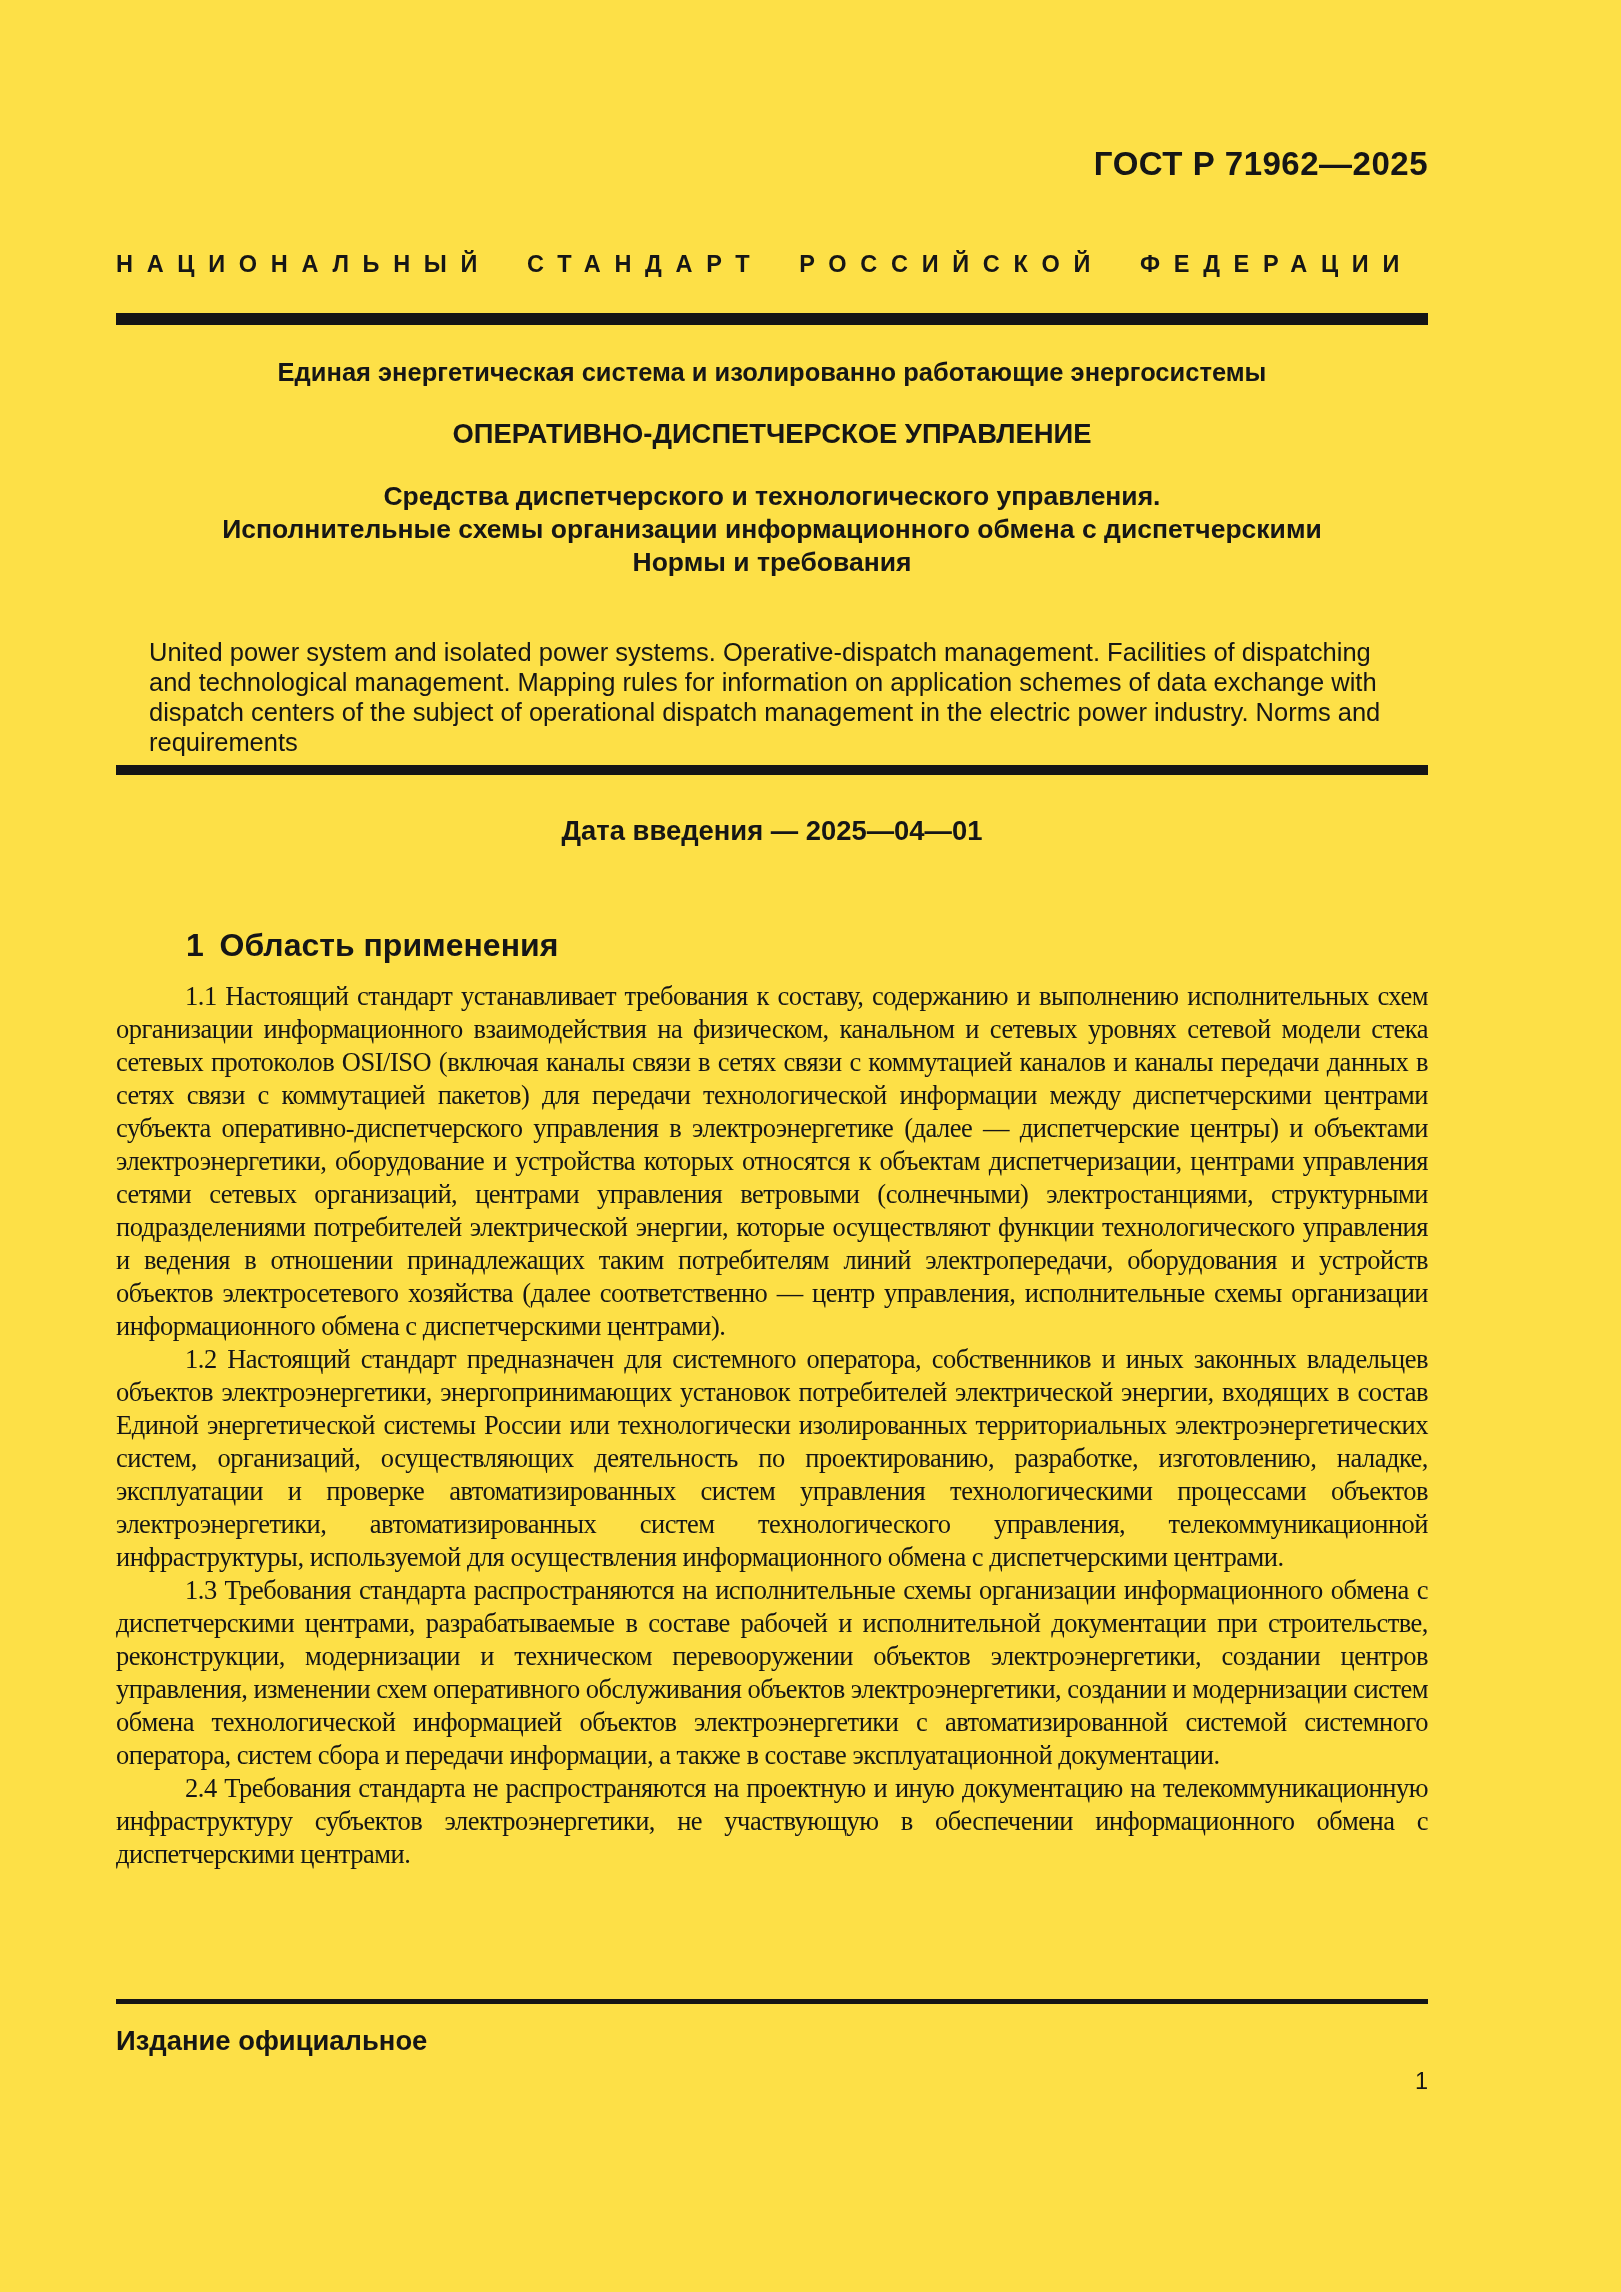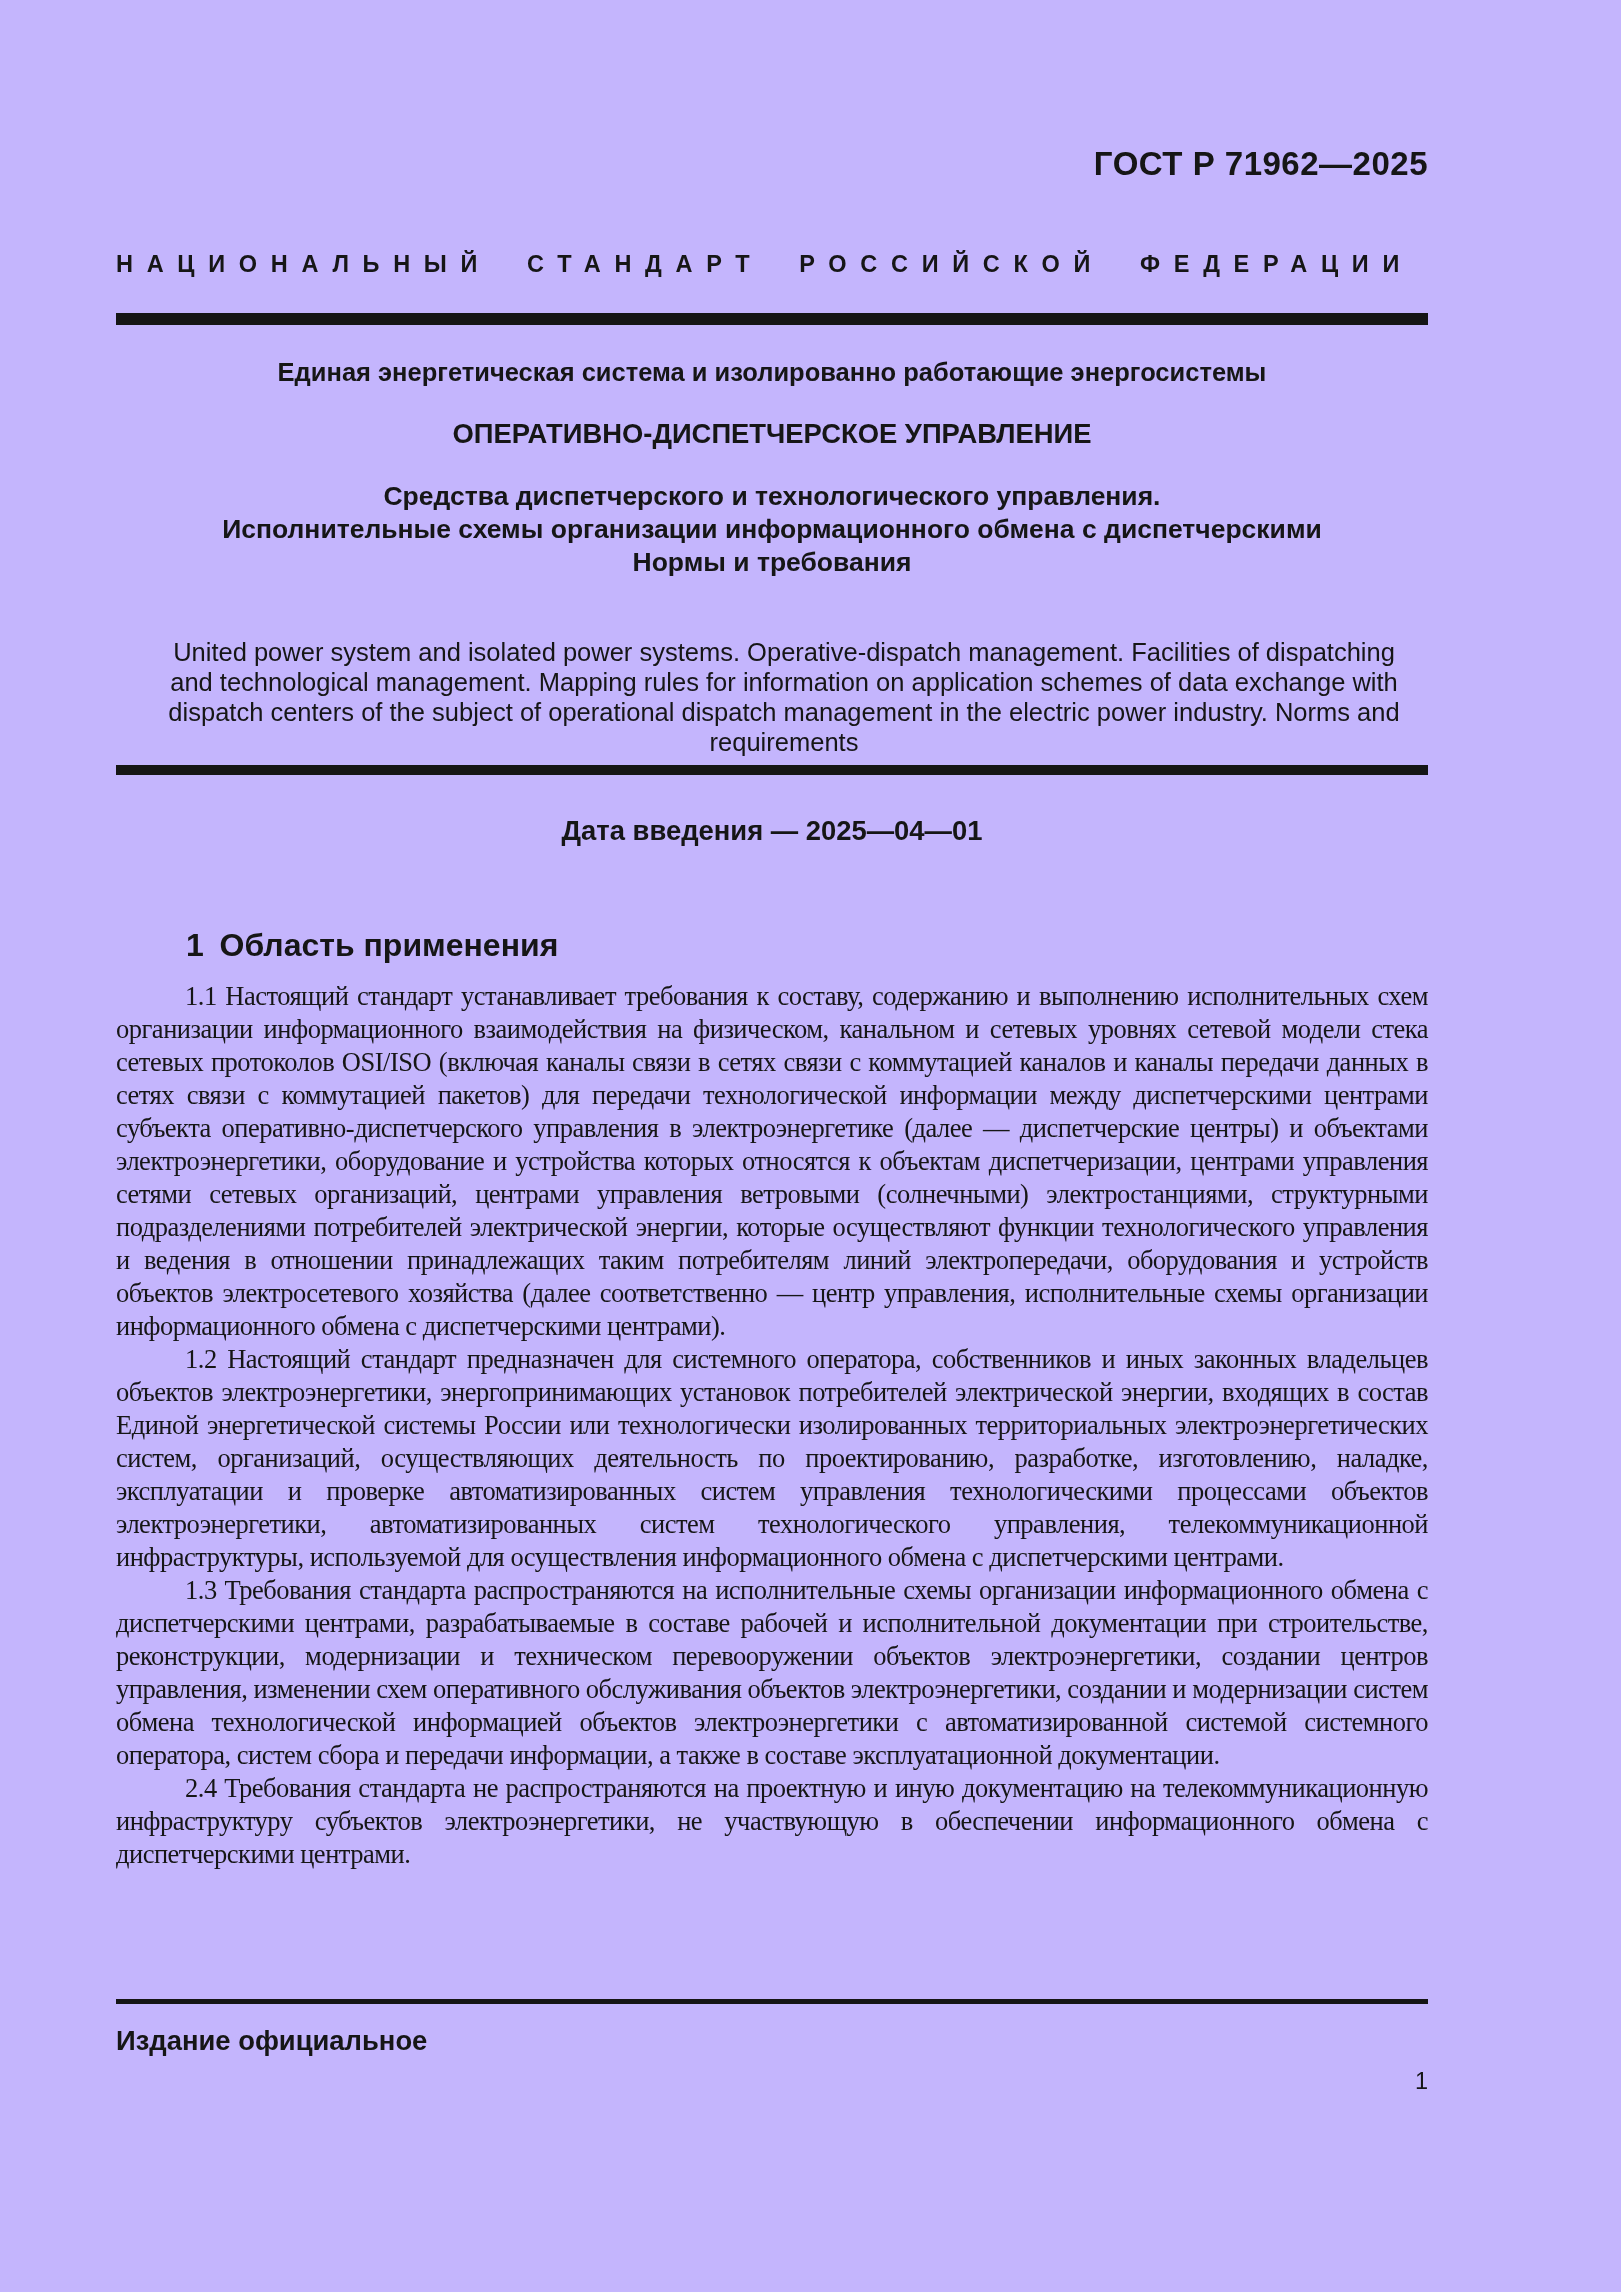"ГОСТ Р 71962—2025" .page { background: #c4b5fd -> #fde047 }
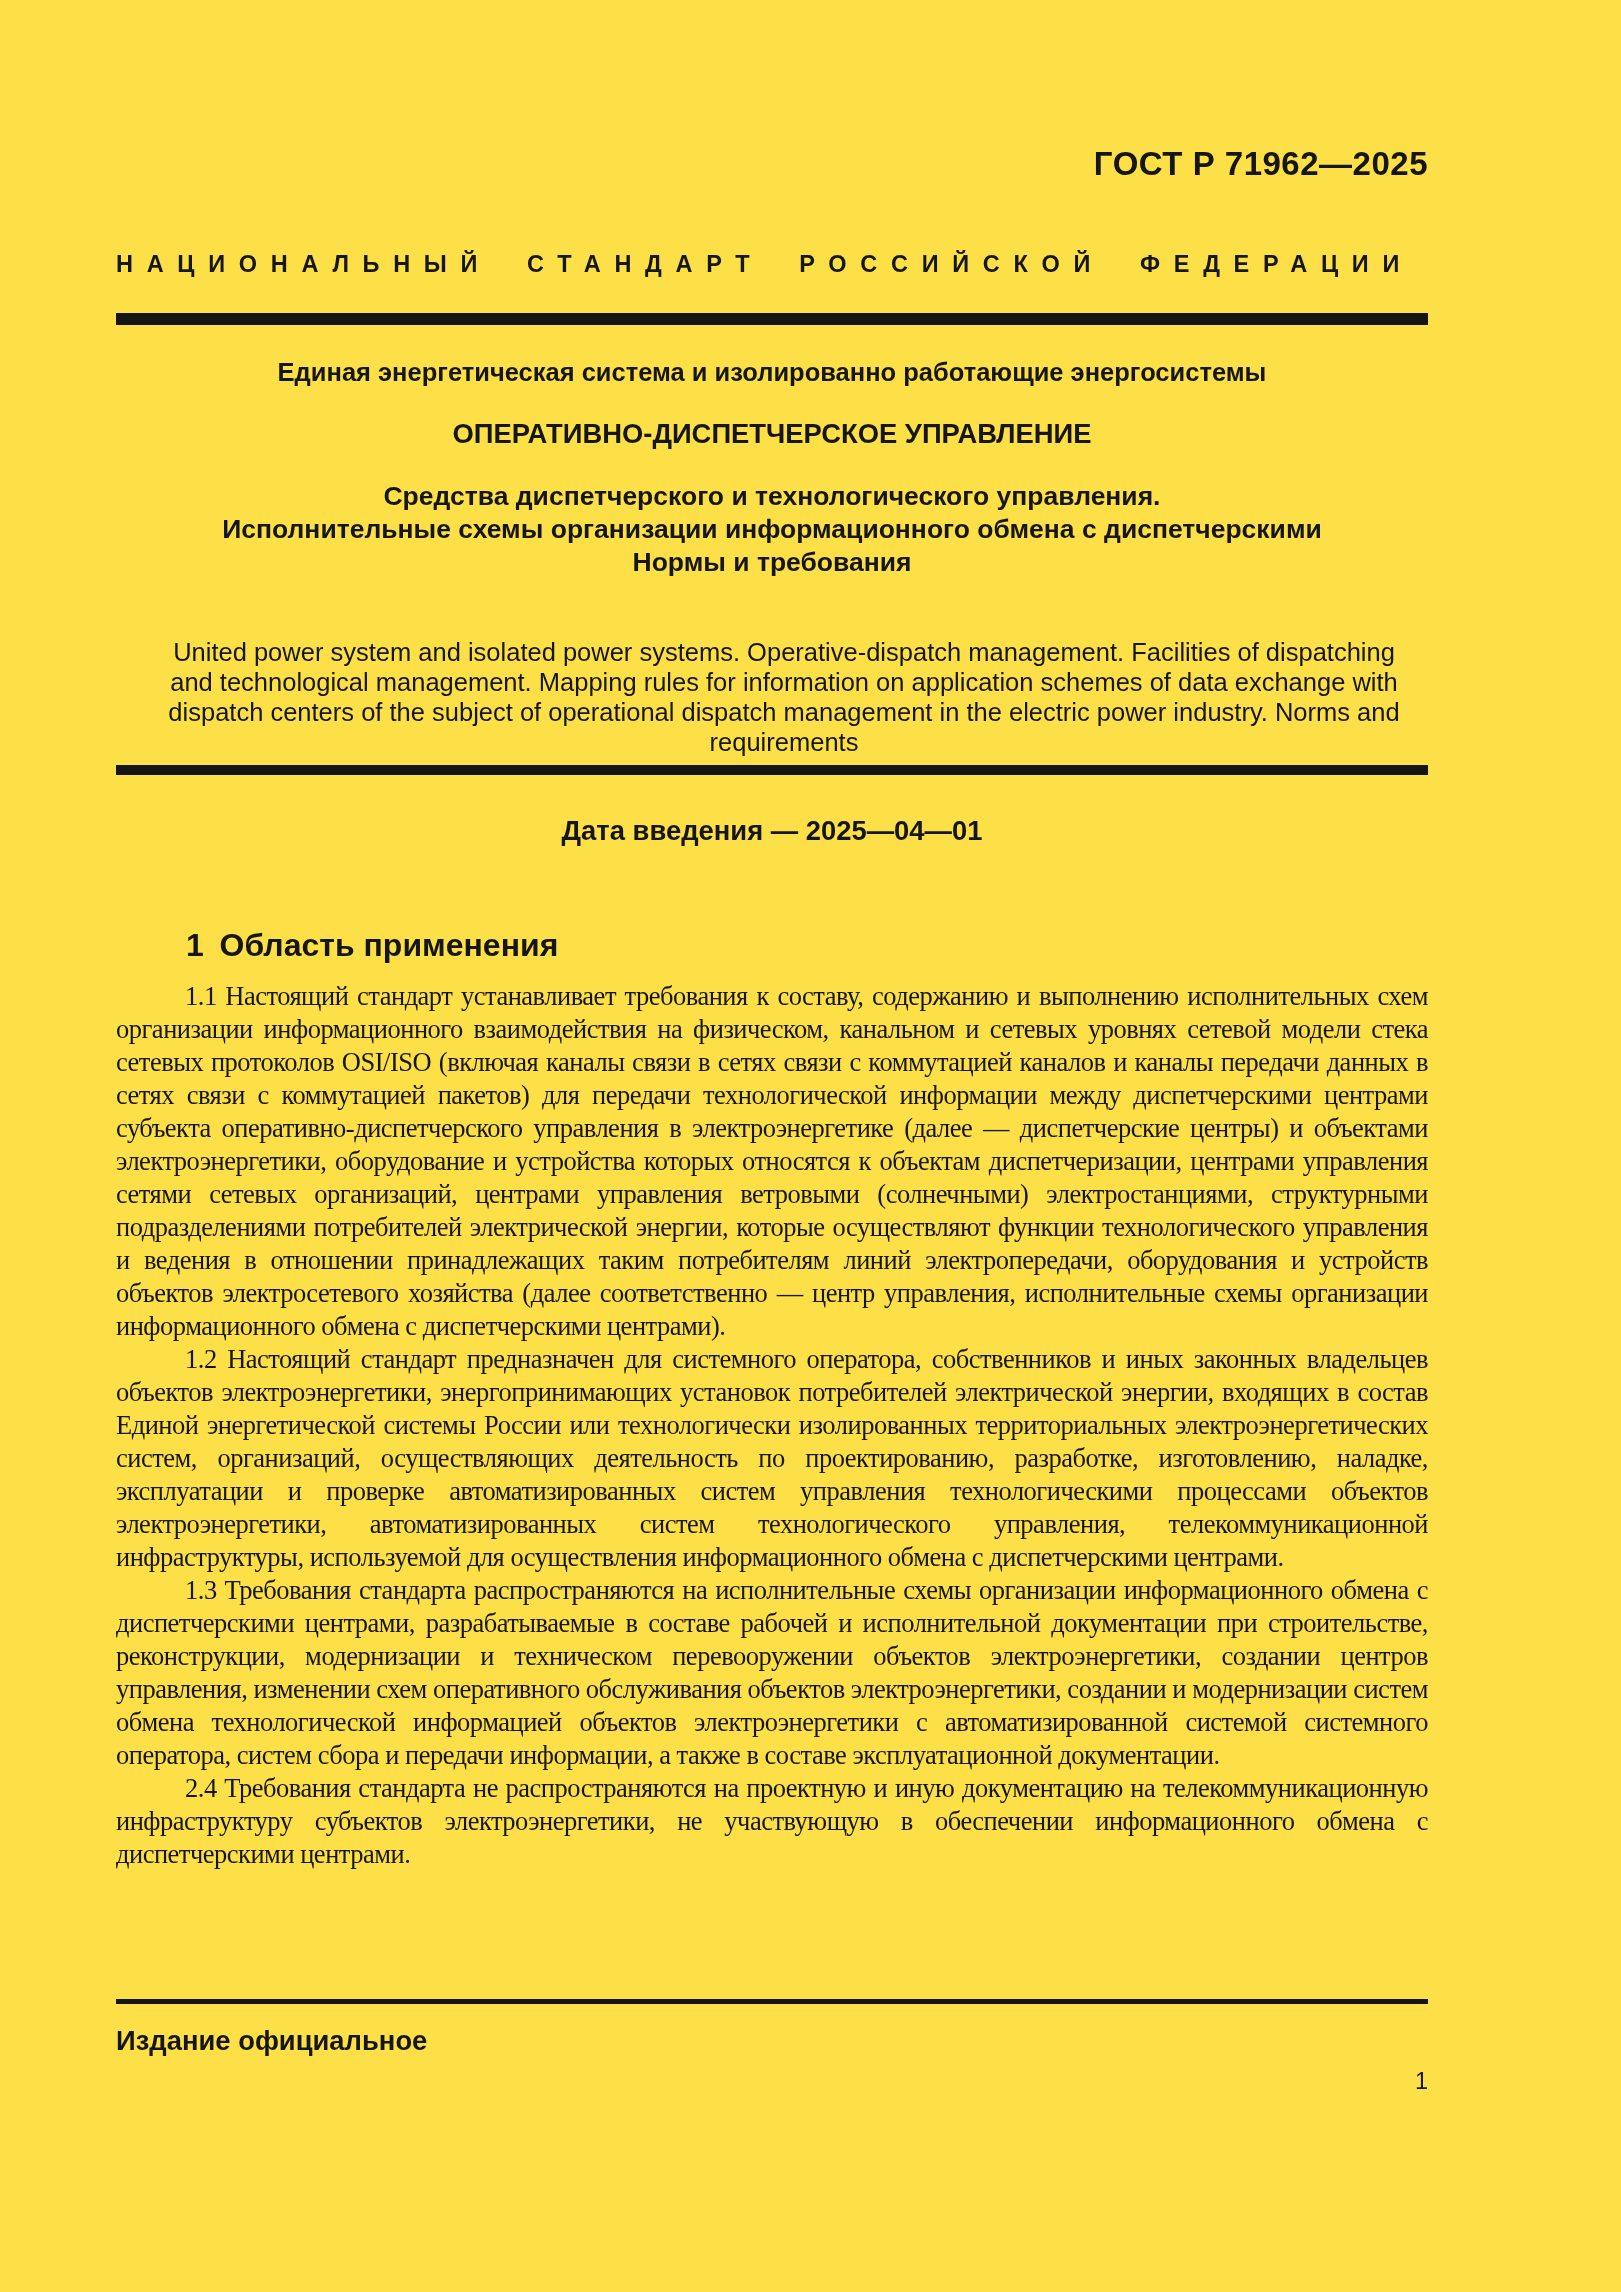"United power system and isolated" .annotation { margin-left: 12px -> none; text-align: center -> none }
